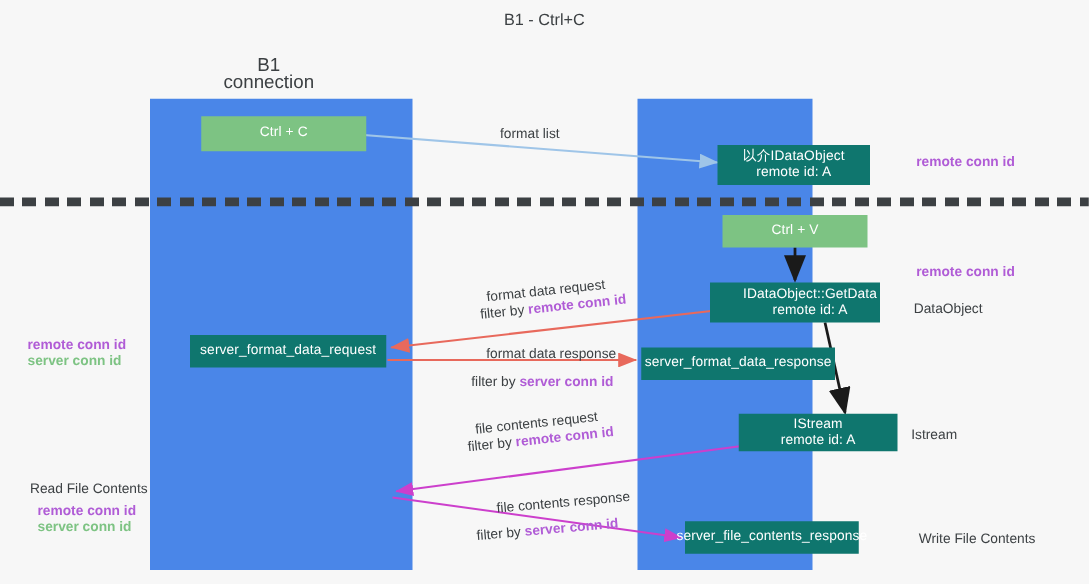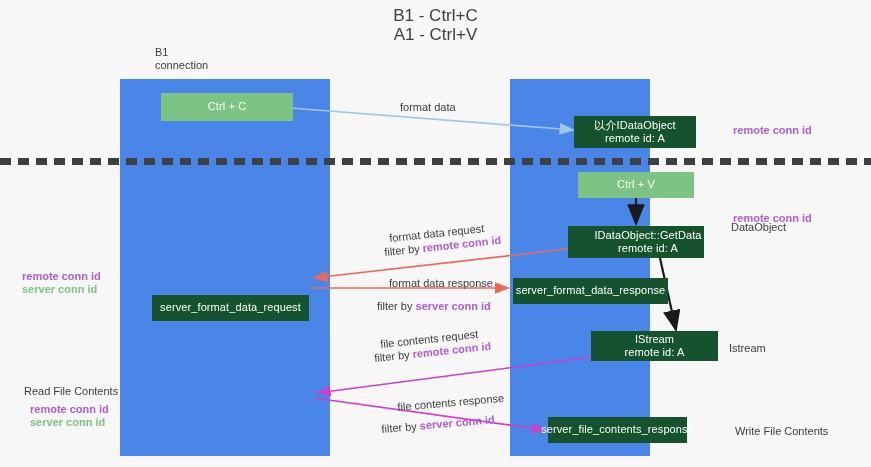"B1 - Ctrl+C" .title { font-size: 17px -> 13px }
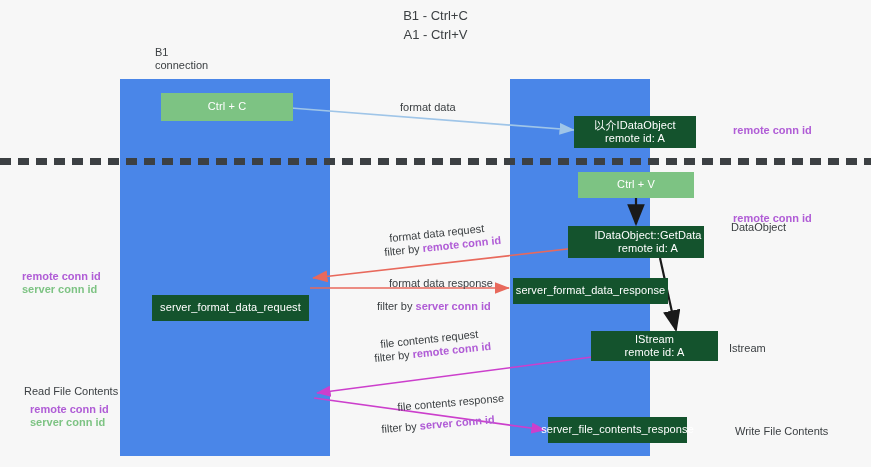"A1 - Ctrl+V" div { html: <div>A1 - Ctrl+V</div> -> none }
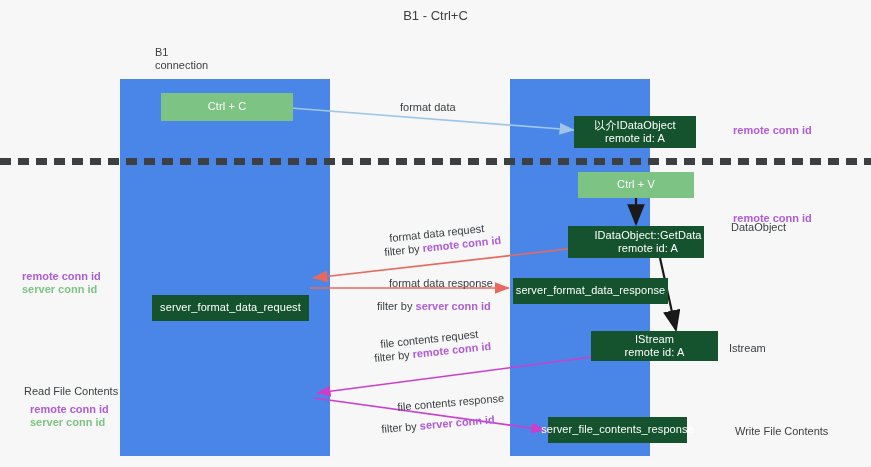"B1" .col-head { font-size: 11px -> 15px; text-align: none -> center }
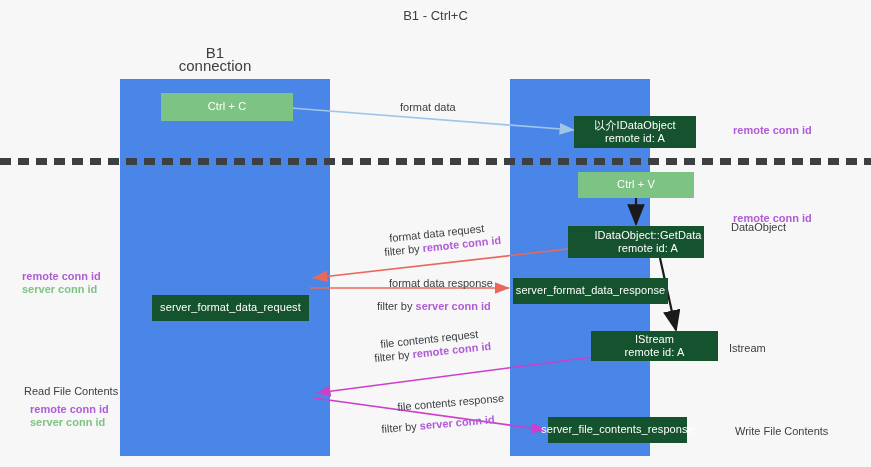"format data" div.lbl { text: data -> list }
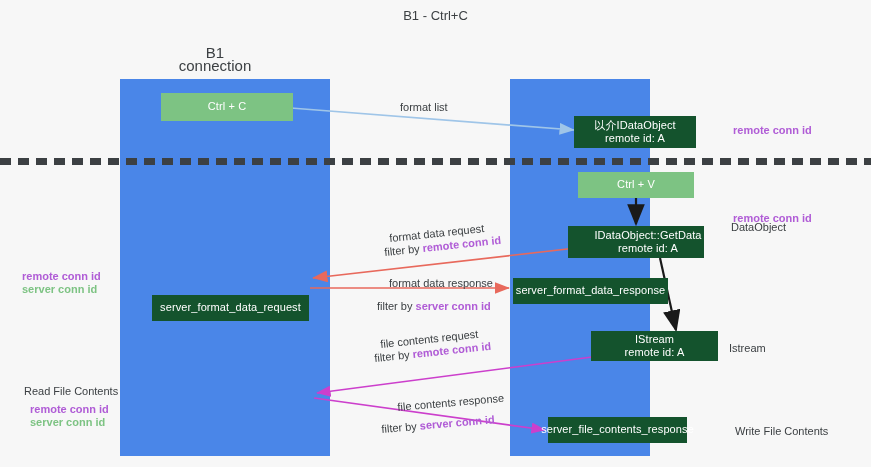"以介IDataObject" .box.orange { background: #14532d -> #0f766e }
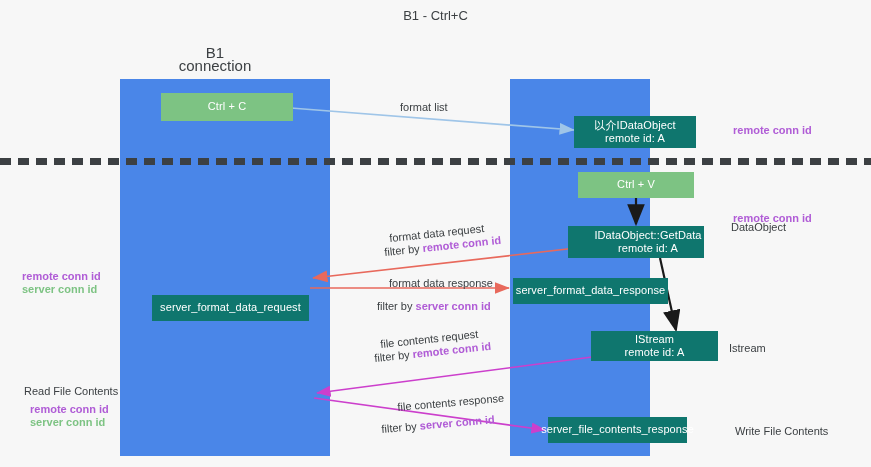"DataObject" div.lbl { top: 220px -> 240px }
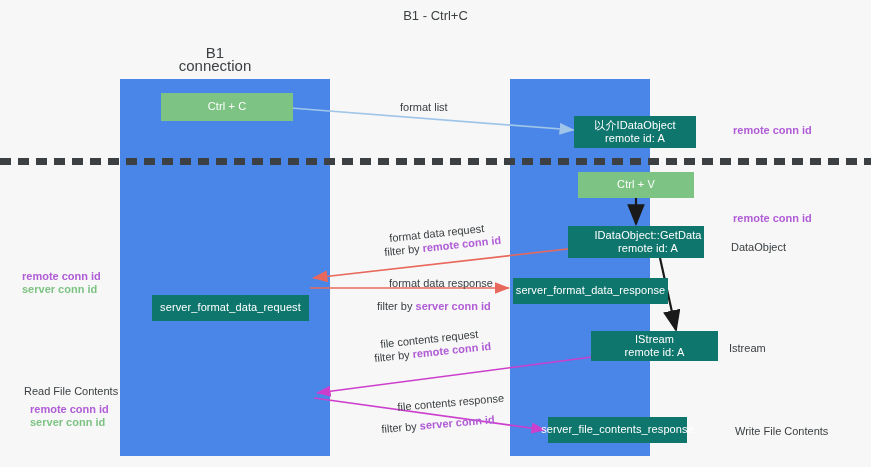"server_format_data_request" div.box { margin-top: 27px -> none }
